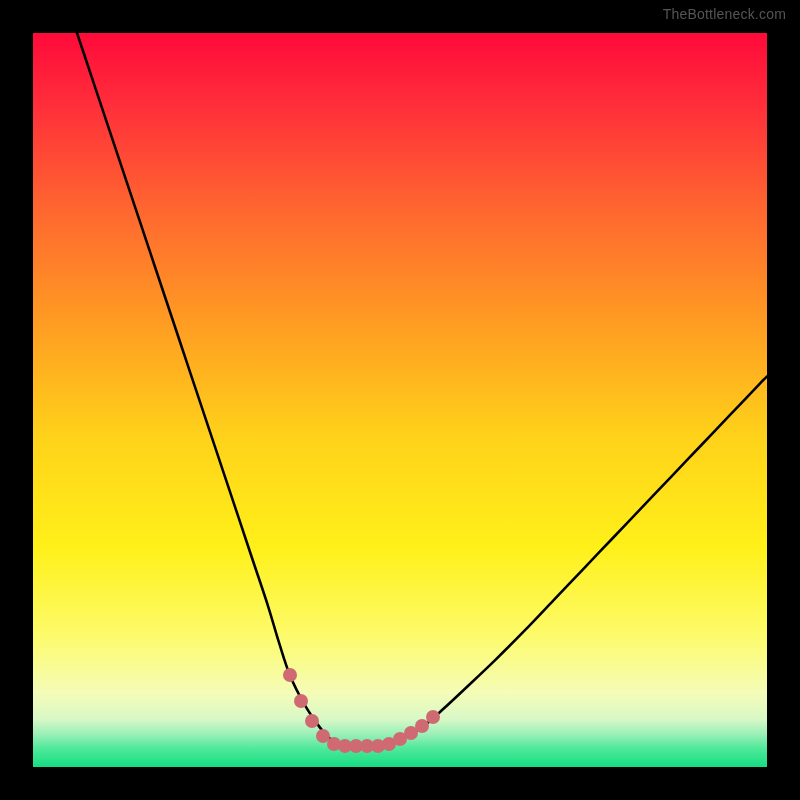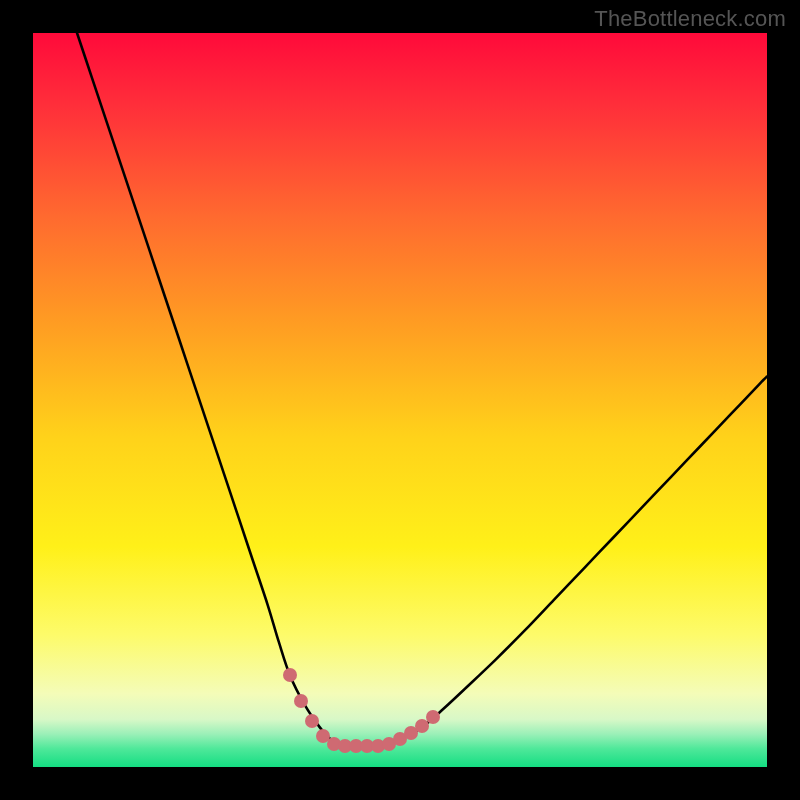"TheBottleneck.com" .watermark { font-size: 22px -> 14px }
